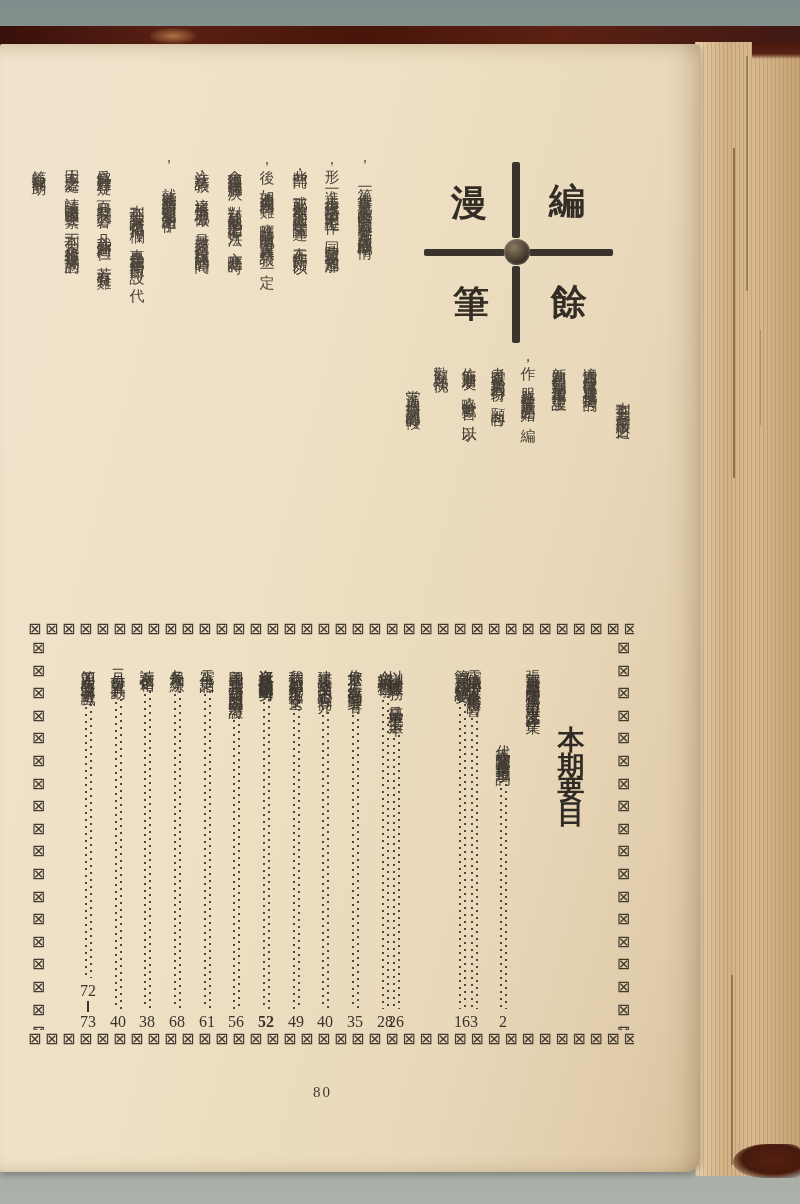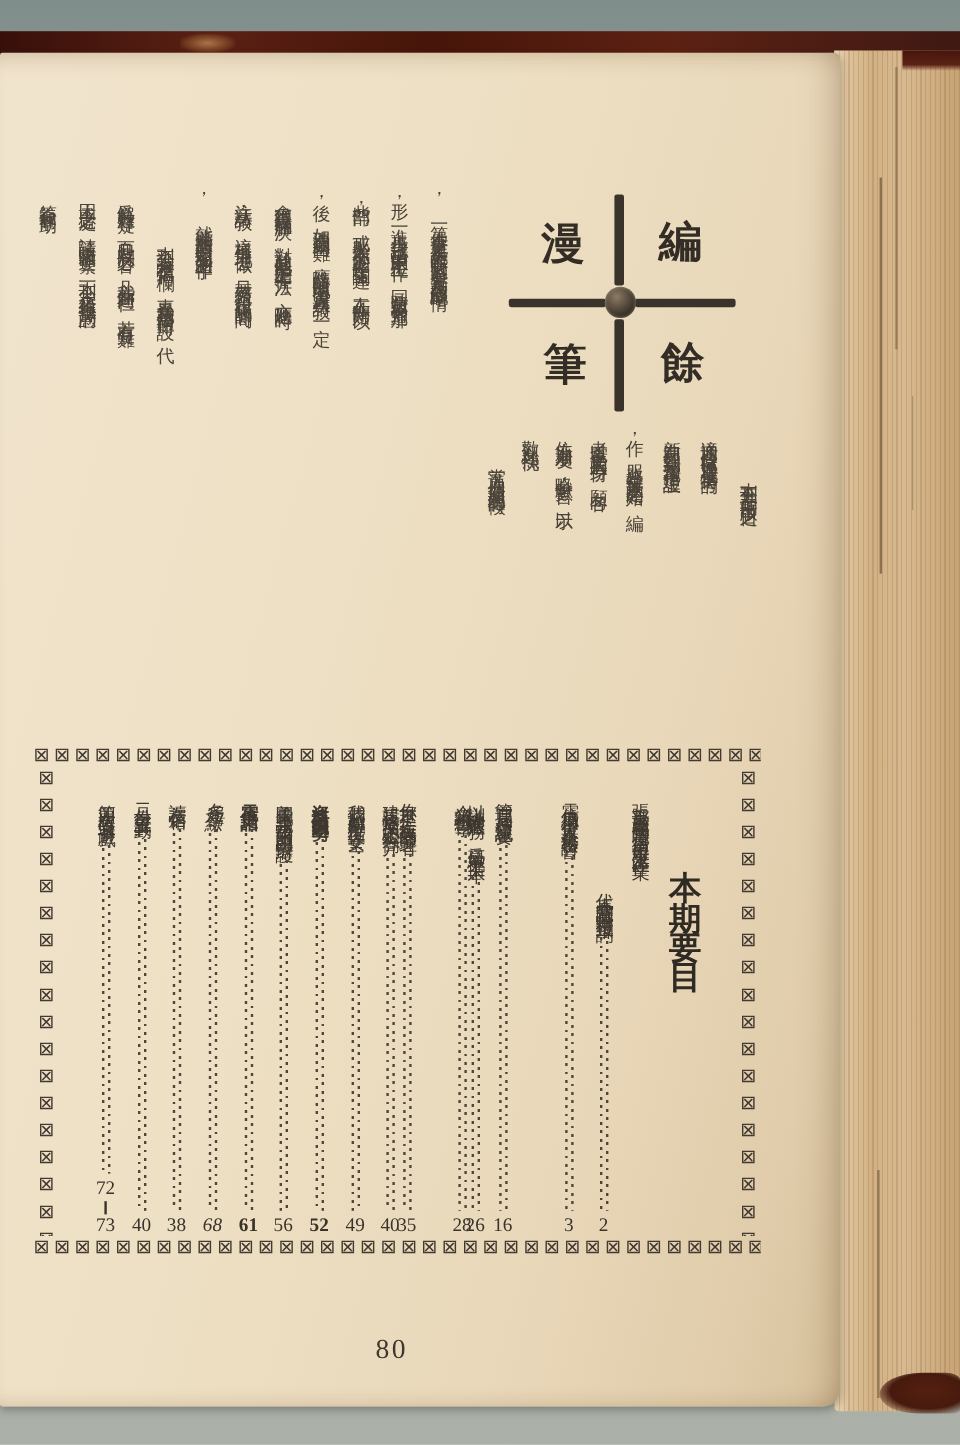"68" div.entry { font-style: italic -> none }
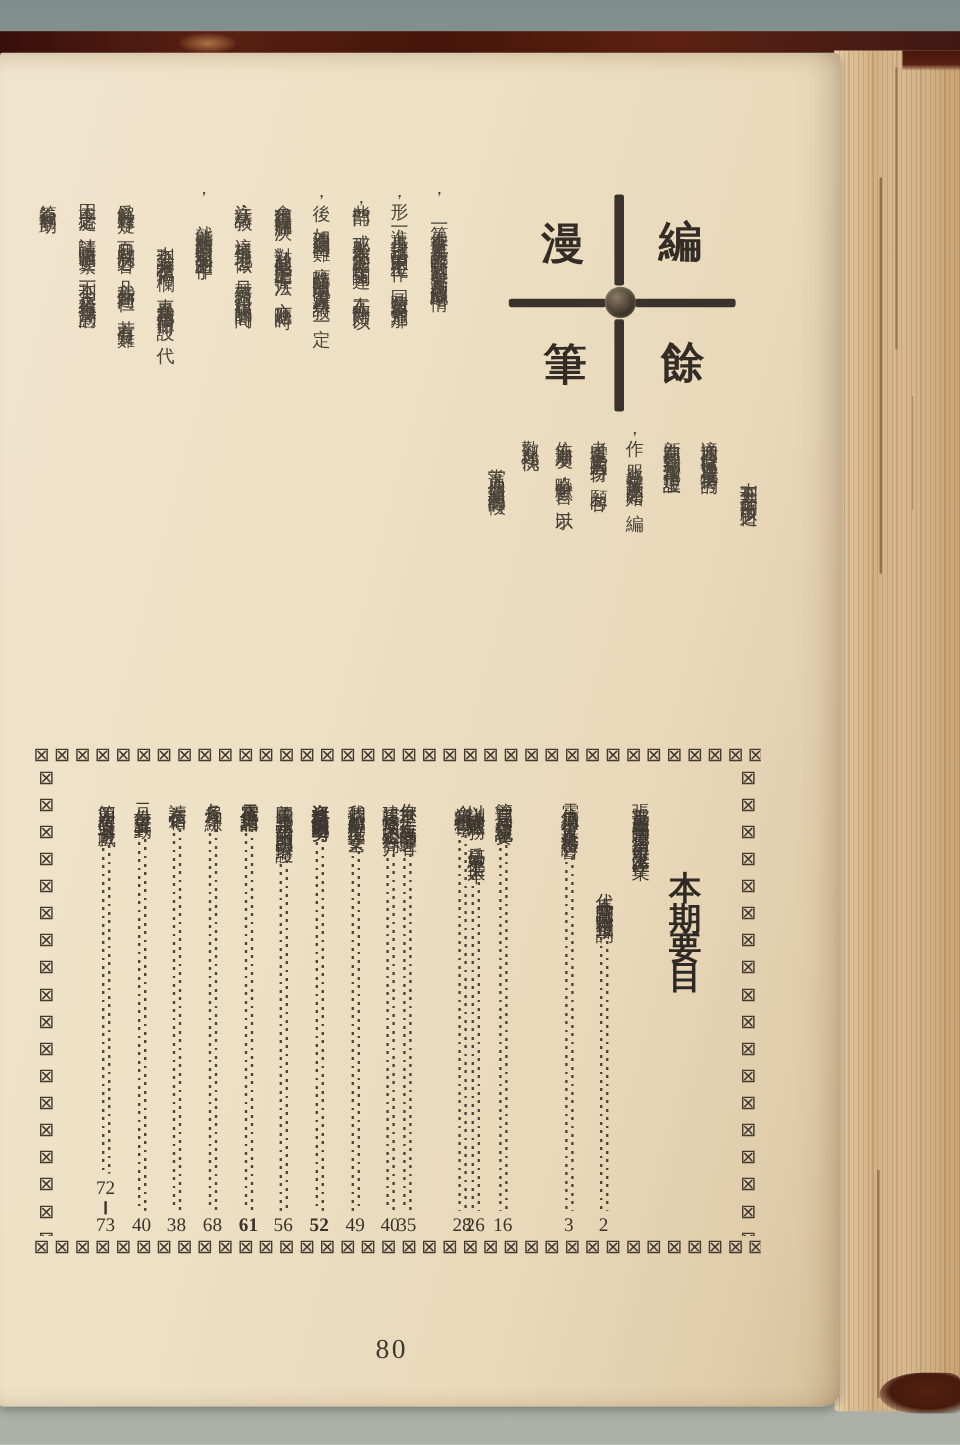"61" div.entry { font-weight: bold -> none }
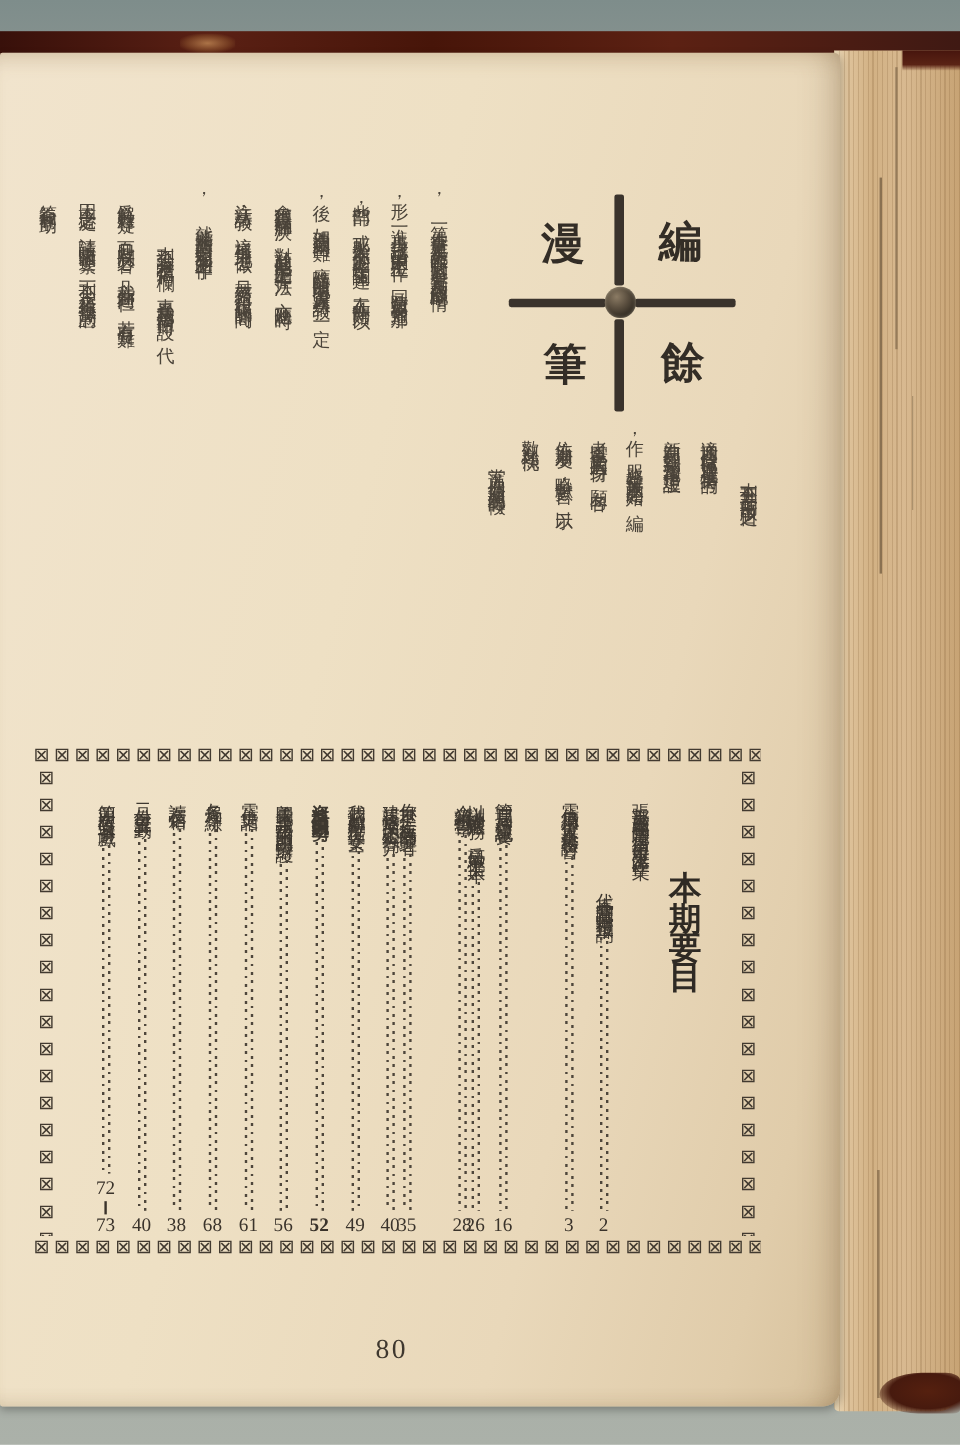"35" div.entry { left: 328px -> 344px }
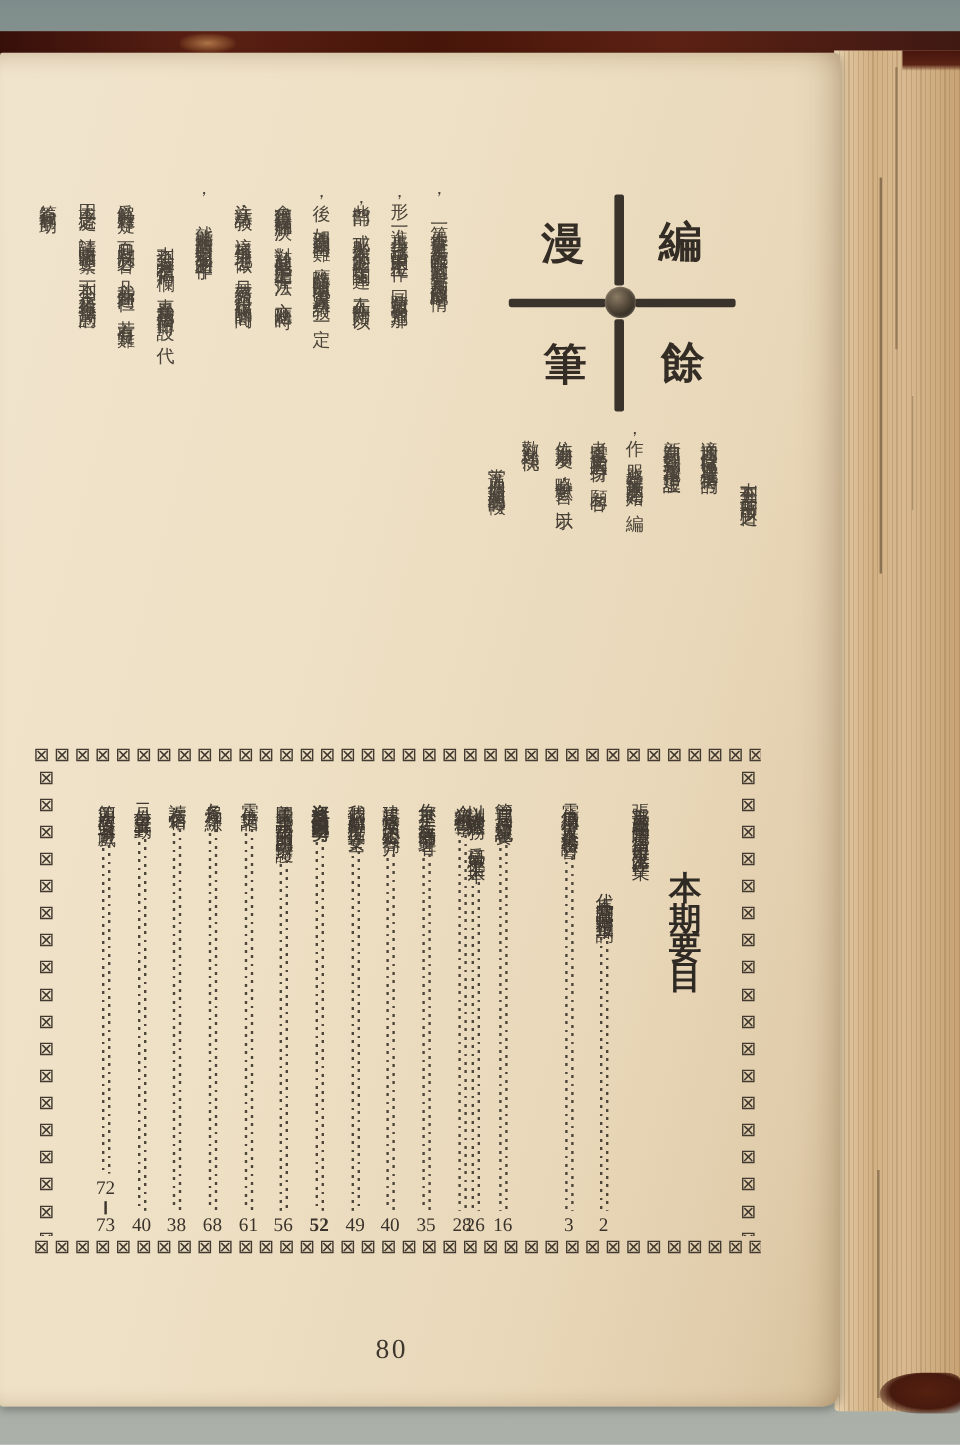"16" div.entry { left: 408px -> 451px }
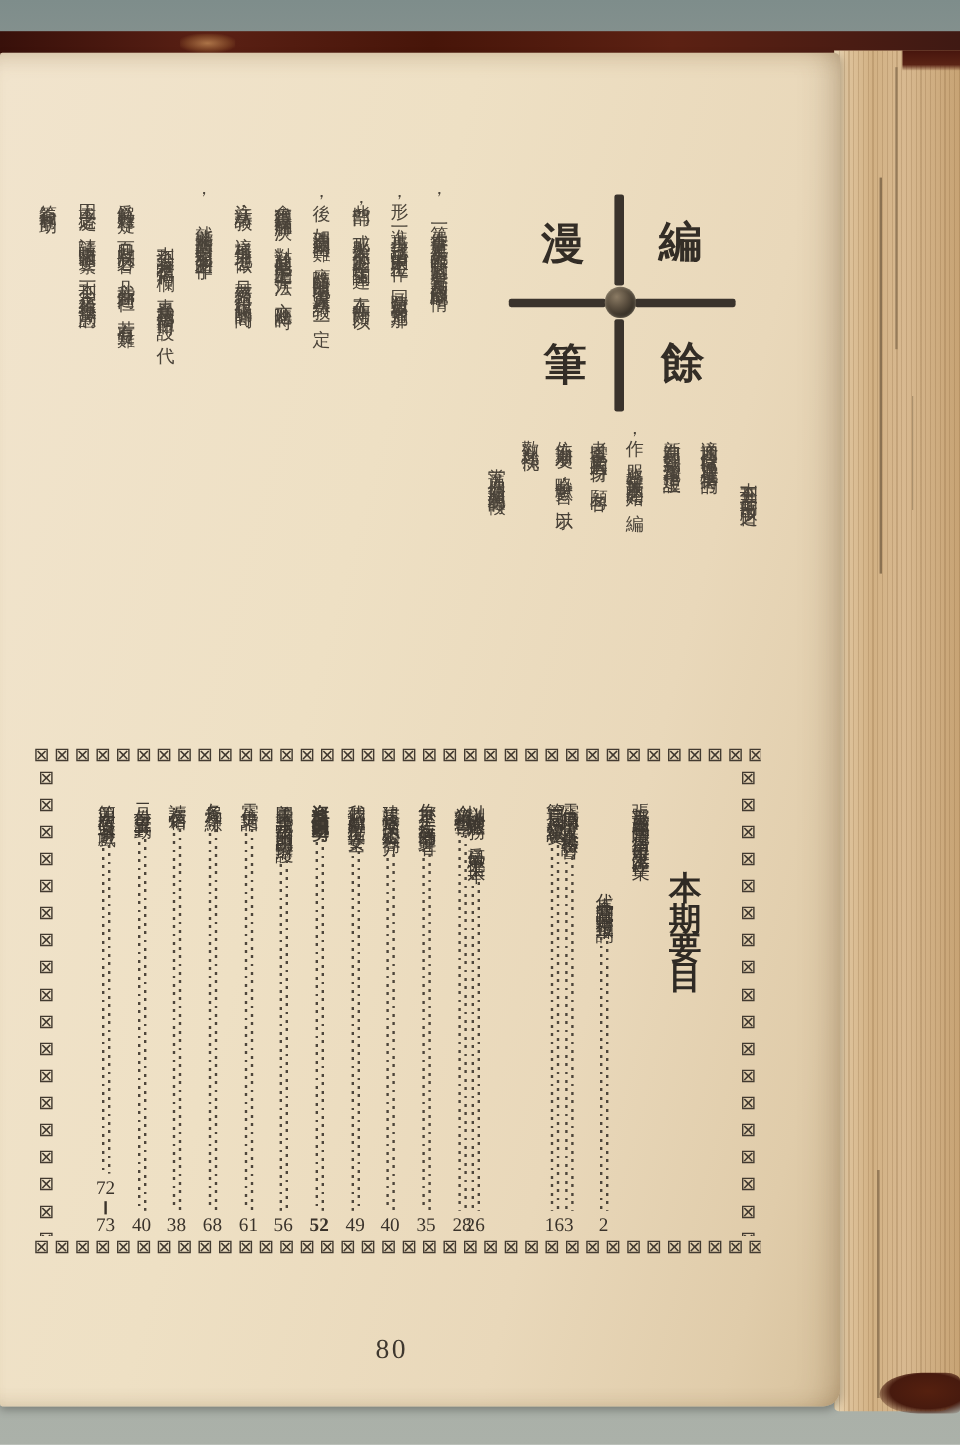"80" .folio { font-size: 23px -> 15px; top: 1112px -> 1084px }
